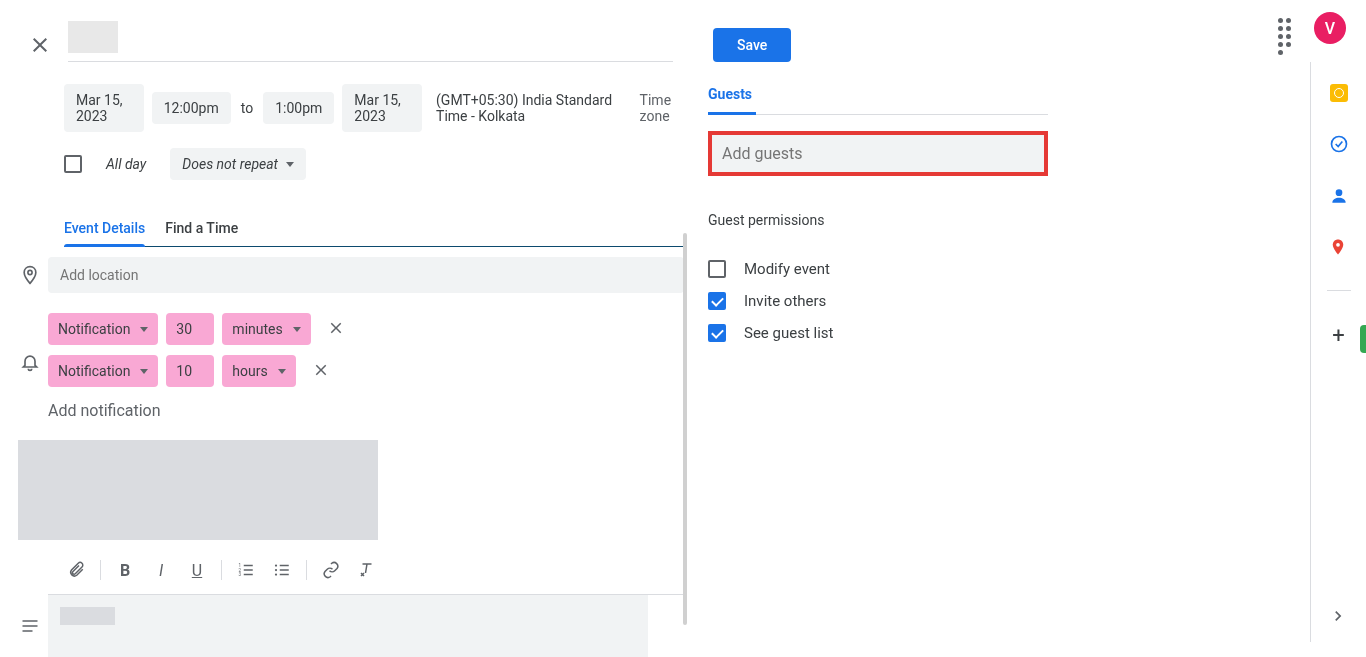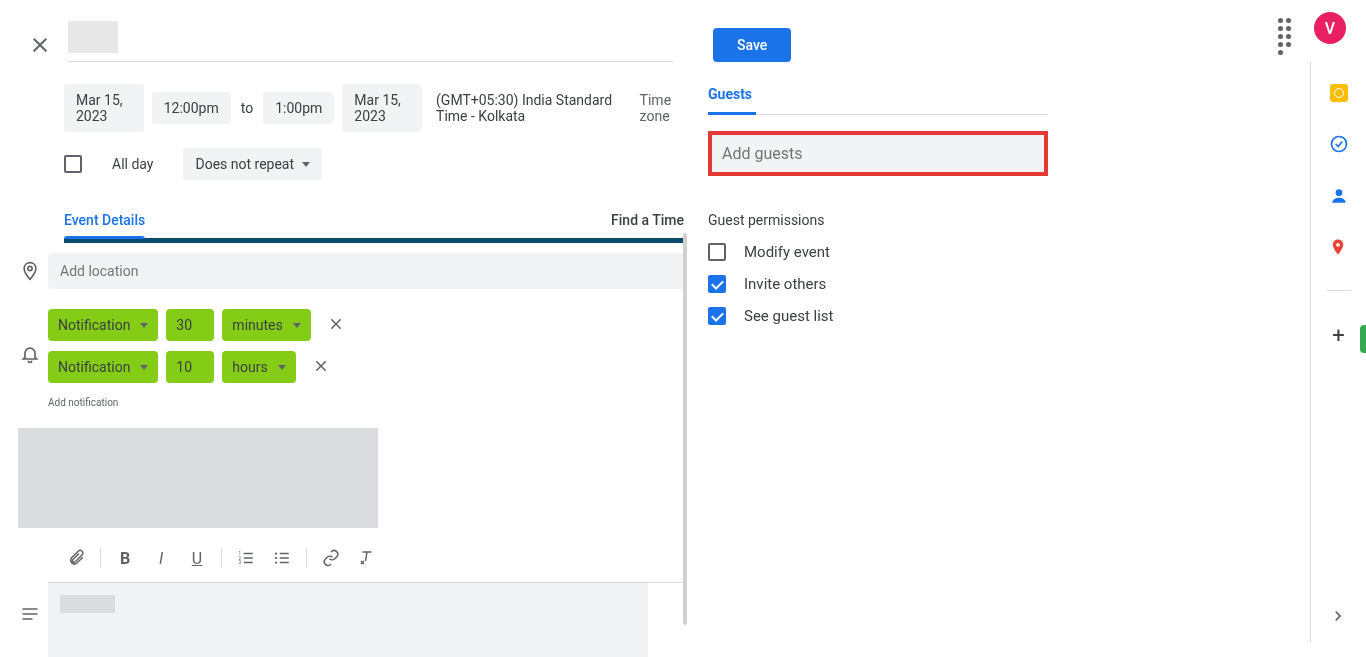"All day" .allday-row { font-style: none -> italic; gap: 30px -> 24px }
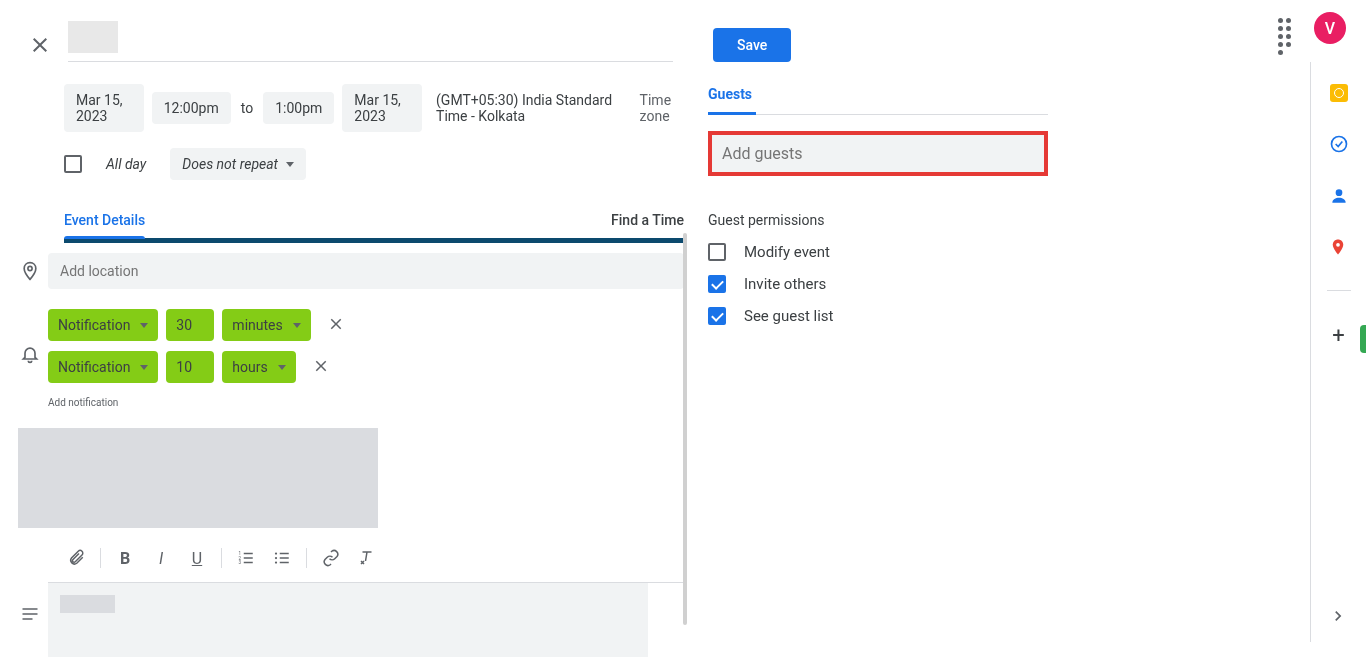"Event Details" .tabs-row { border-bottom: 5px solid #0c4a6e -> 1px solid #0c4a6e; justify-content: space-between -> none; margin-top: 32px -> 40px }
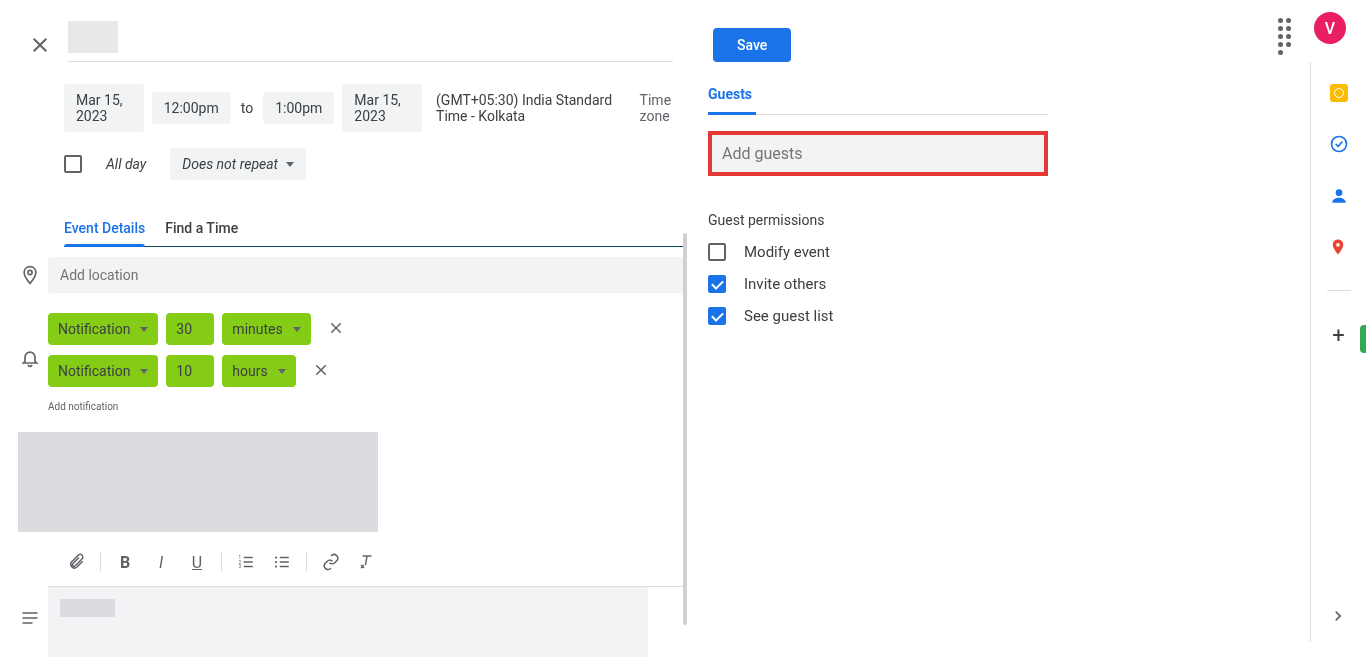"Guest permissions" .perms-title { margin-bottom: 15px -> 32px }
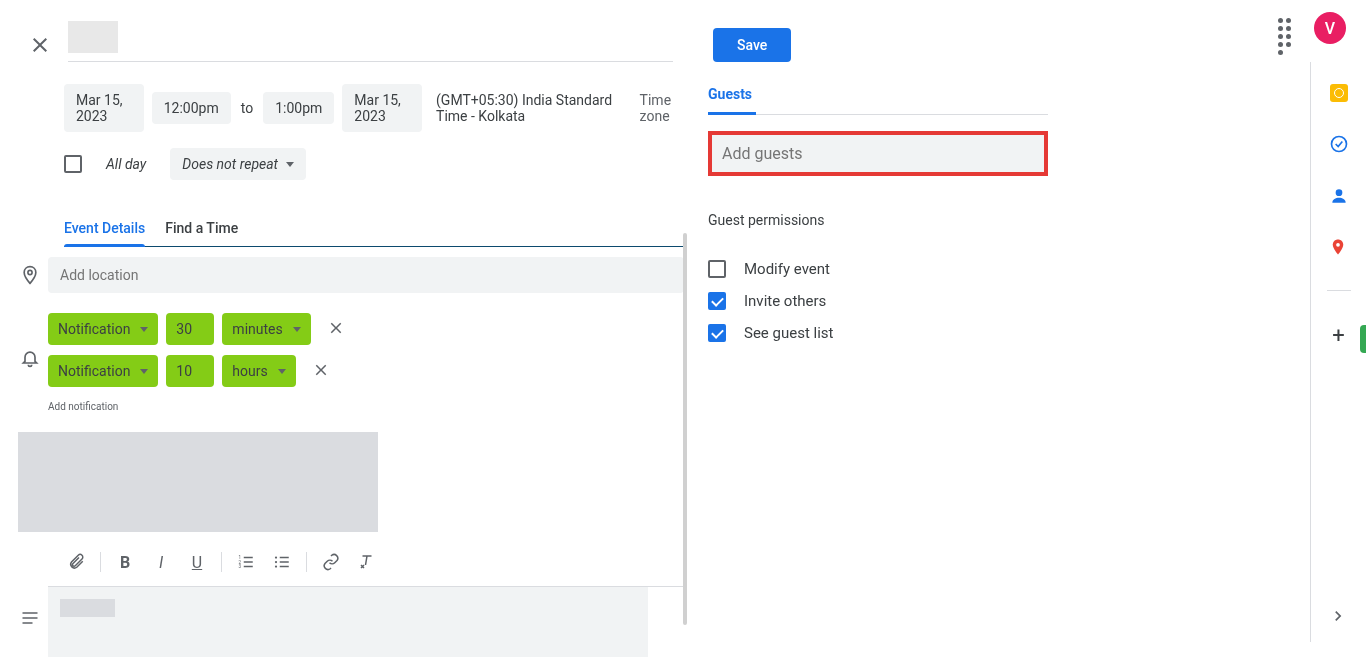"Notification" .notif-chip { background: #84cc16 -> #f9a8d4 }
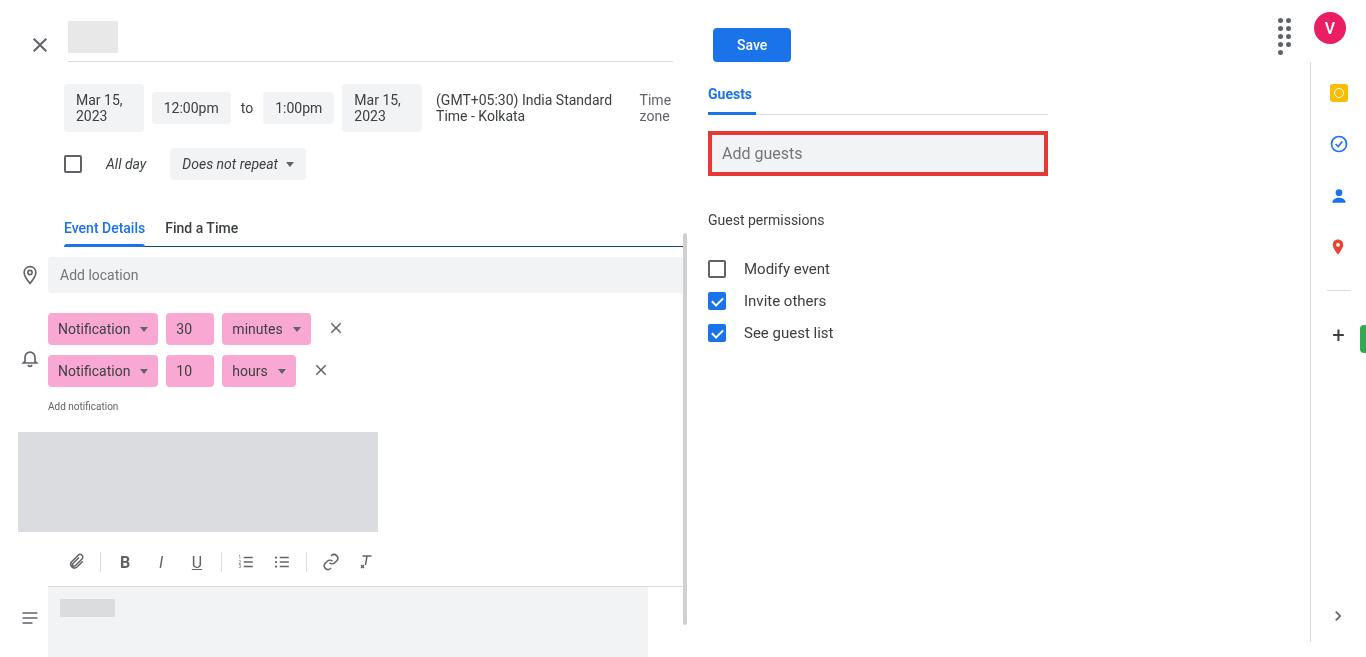"Add notification" .add-notif { font-size: 10px -> 16px }
